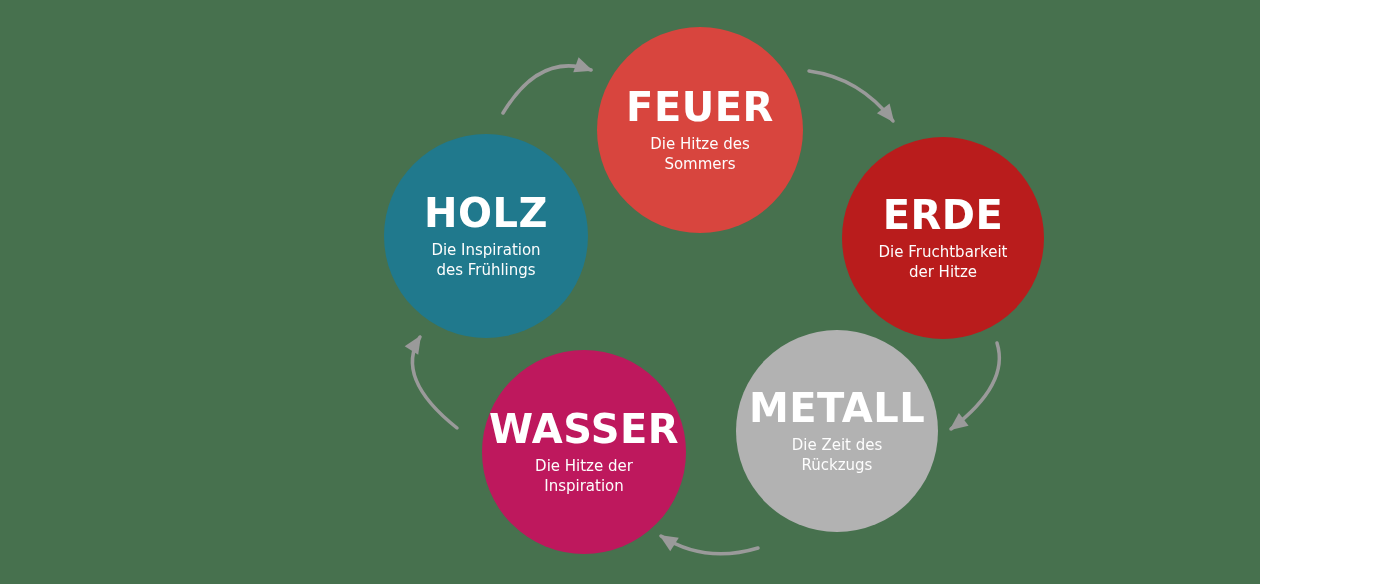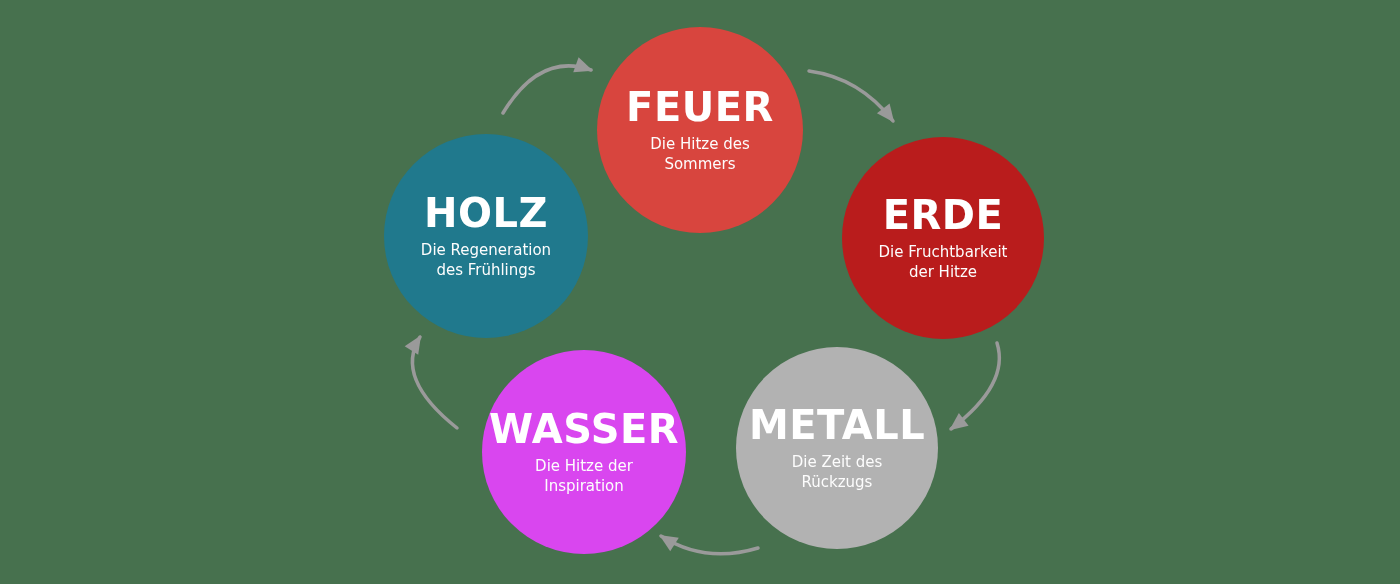"FEUER" .stage { width: 1400px -> 1260px }
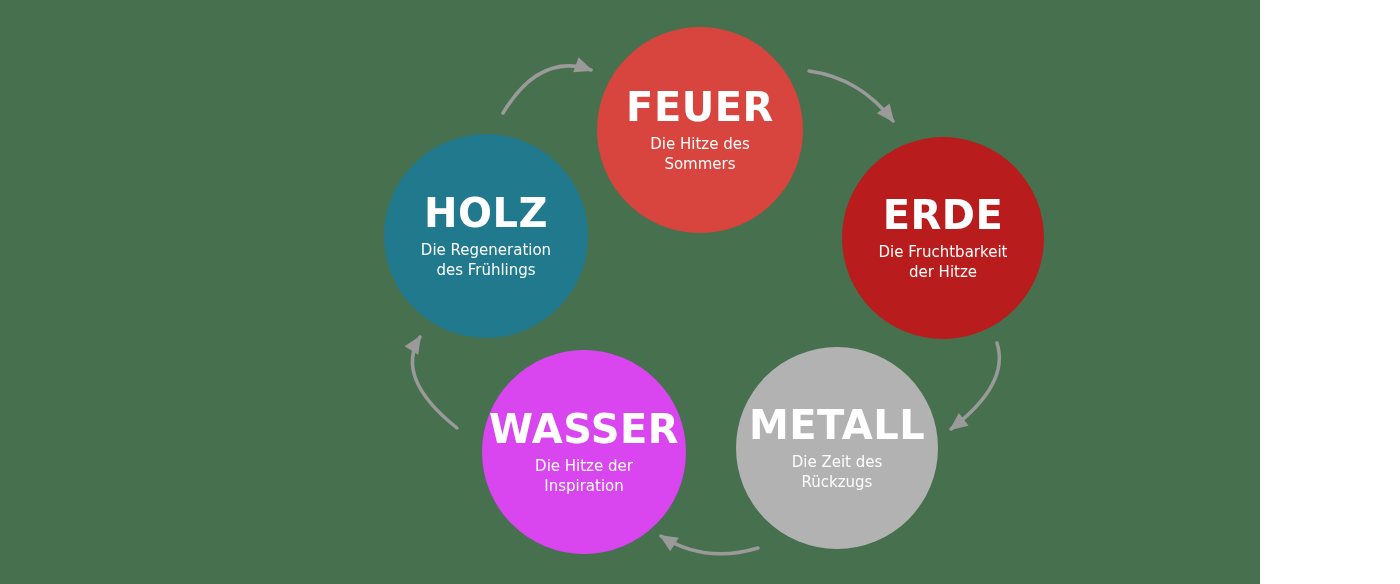"Die Regeneration" span { text: Regeneration -> Inspiration }
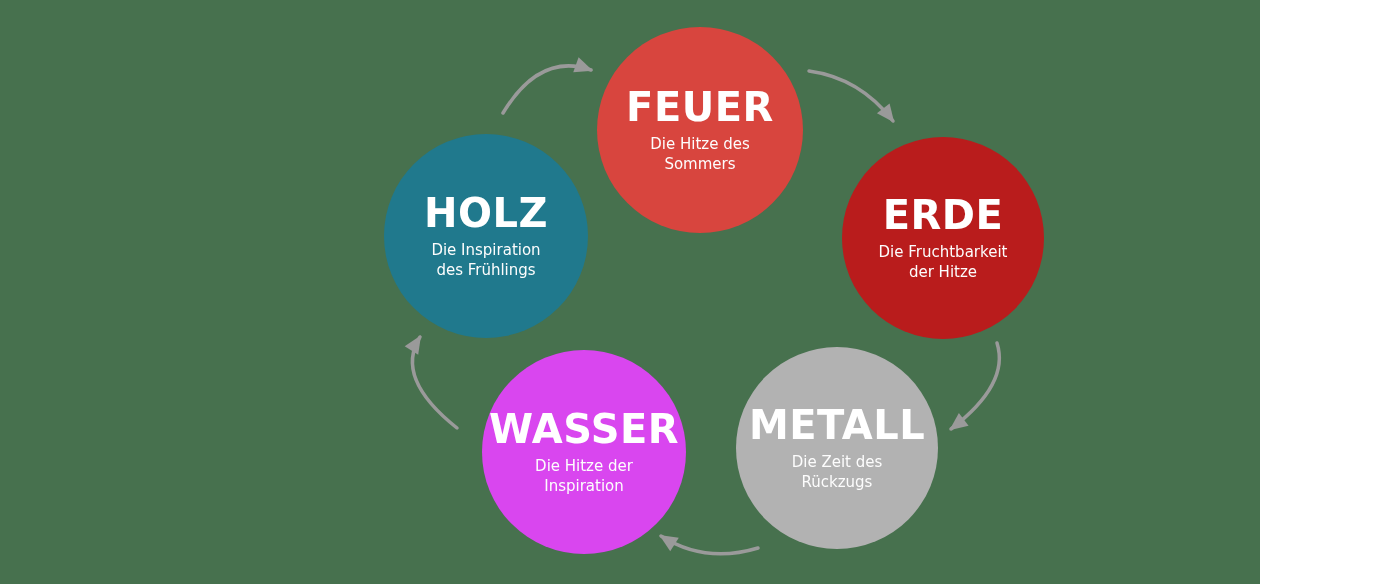"WASSER" div.circle { background-color: #d946ef -> #be185d }
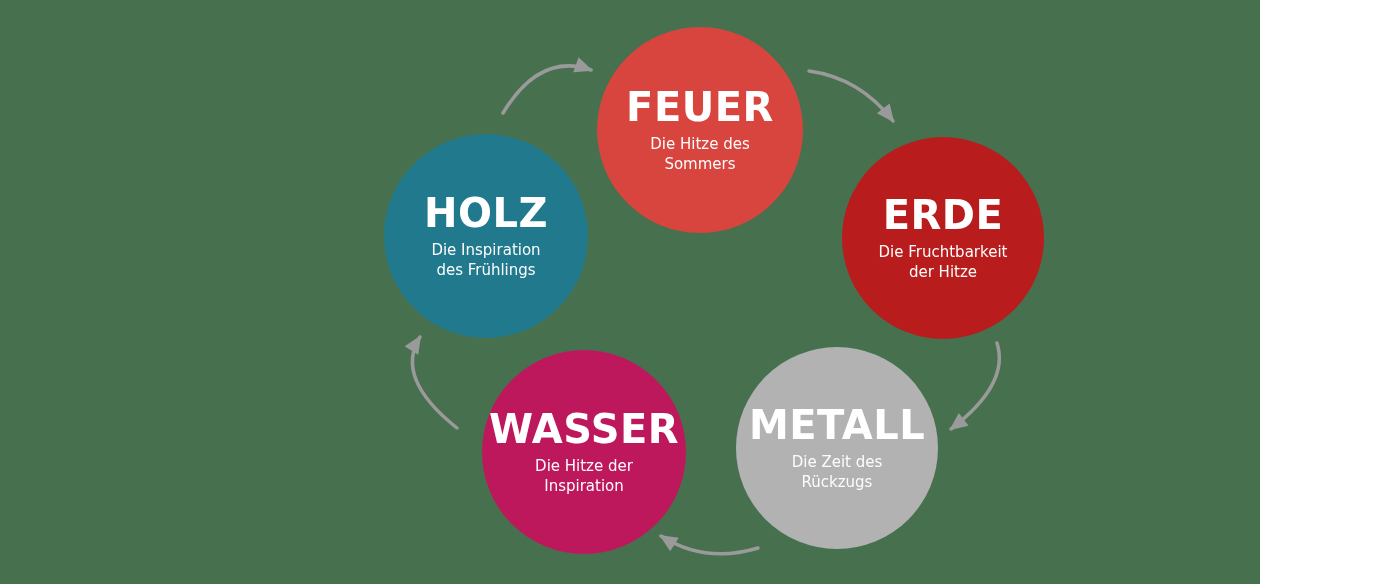"METALL" .c-metall { top: 347px -> 330px }
